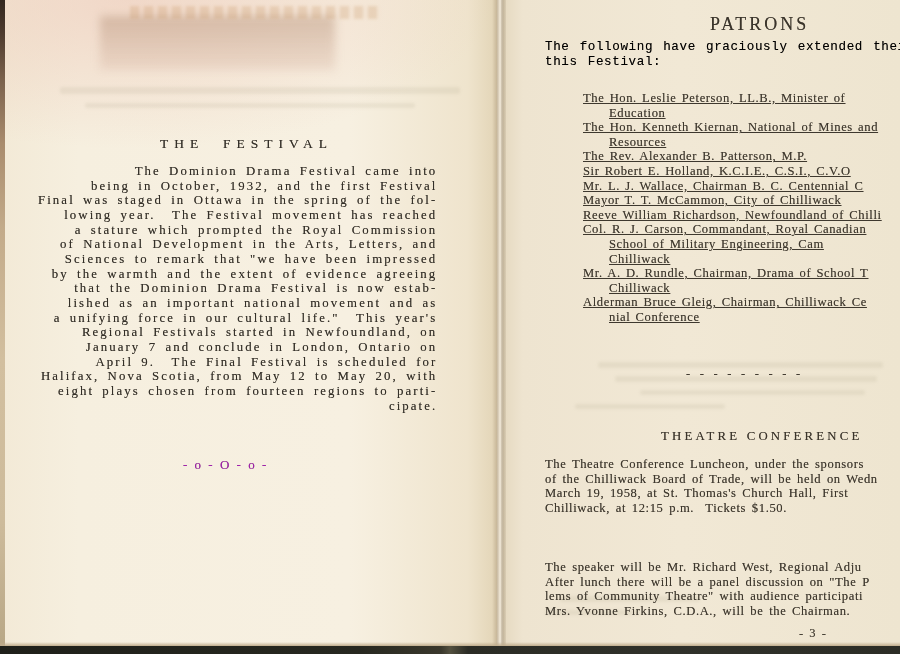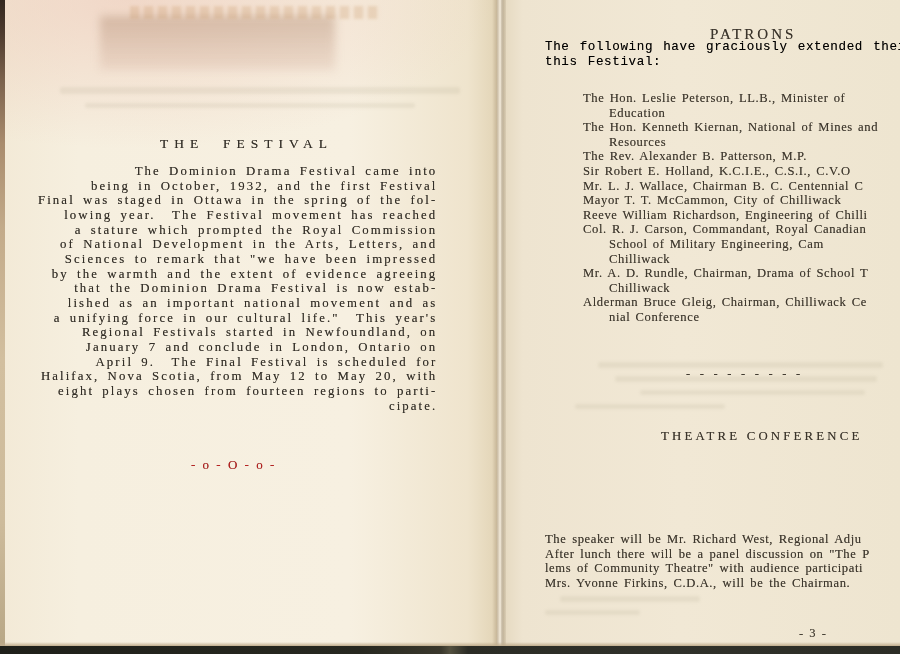"PATRONS" .patrons-title { font-size: 15px -> 18px; margin-top: 12px -> none }
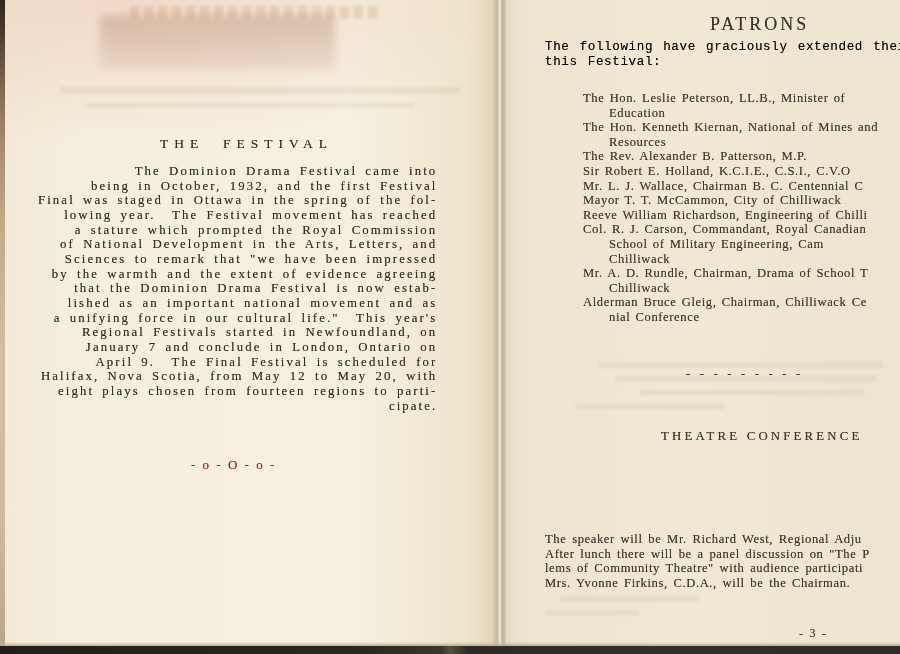"The Hon. Leslie Peterson, LL.B.," .patron-entry { text-decoration: none -> underline }
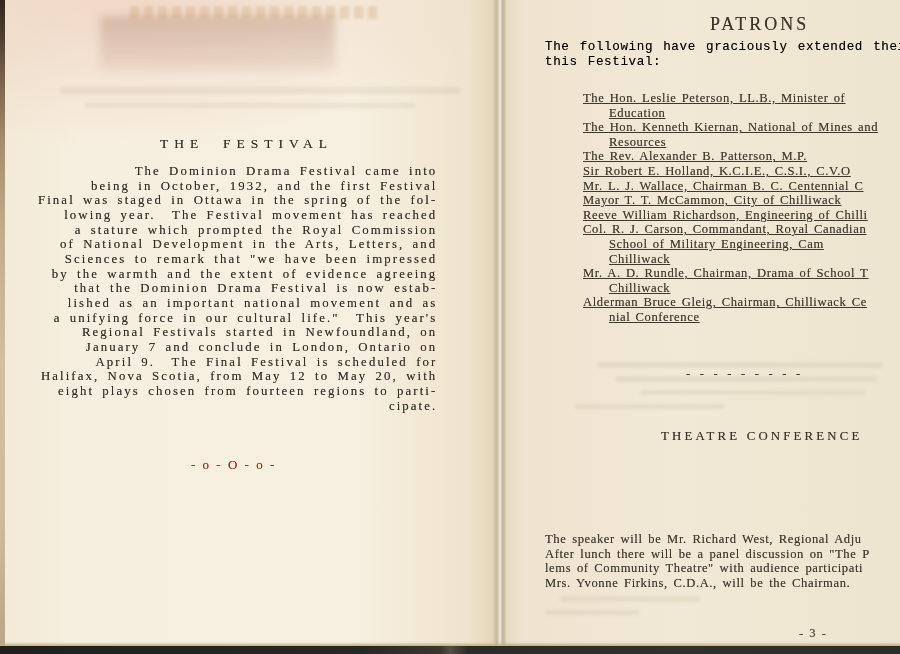"Reeve William Richardson, Engineering of" div.patron-entry { text: Engineering -> Newfoundland }
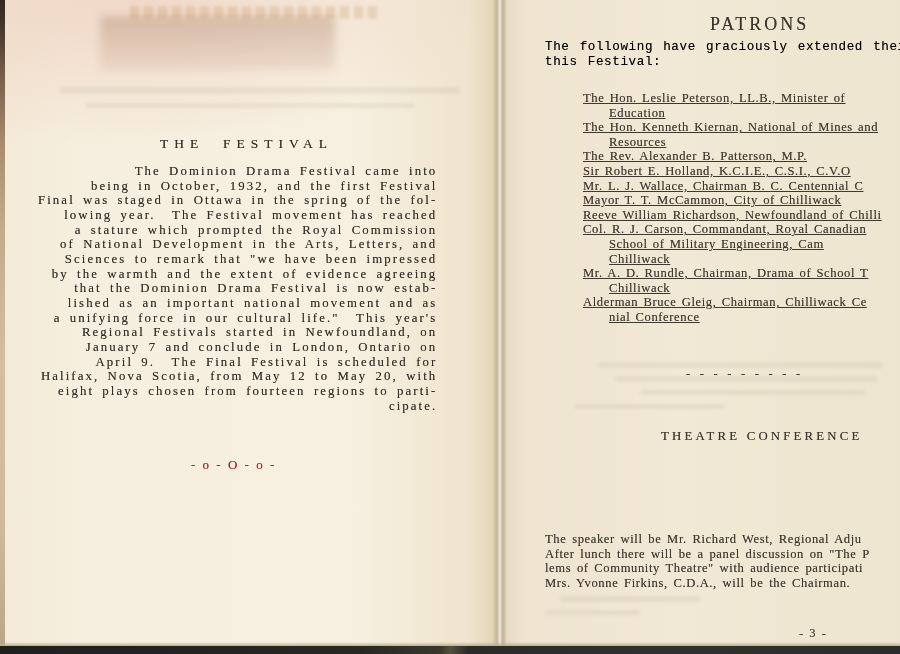"- o - O -" .left-divider { color: #b91c1c -> #a21caf; margin-left: 8px -> none }
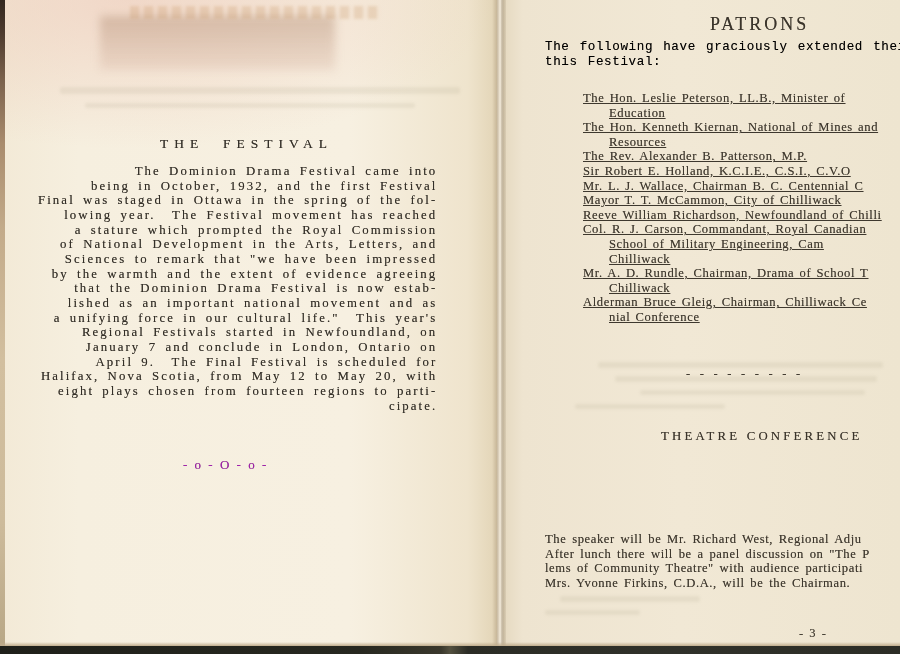"The Theatre Conference Luncheon, under" div.txt { html: none -> <div>The Theatre Conference Luncheon, under the sponsors of the Chilliwack Board of Trade, will be held on Wedn March 19, 1958, at St. Thomas's Church Hall, First Chilliwack, at 12:15 p.m. Tickets $1.50.</div> }
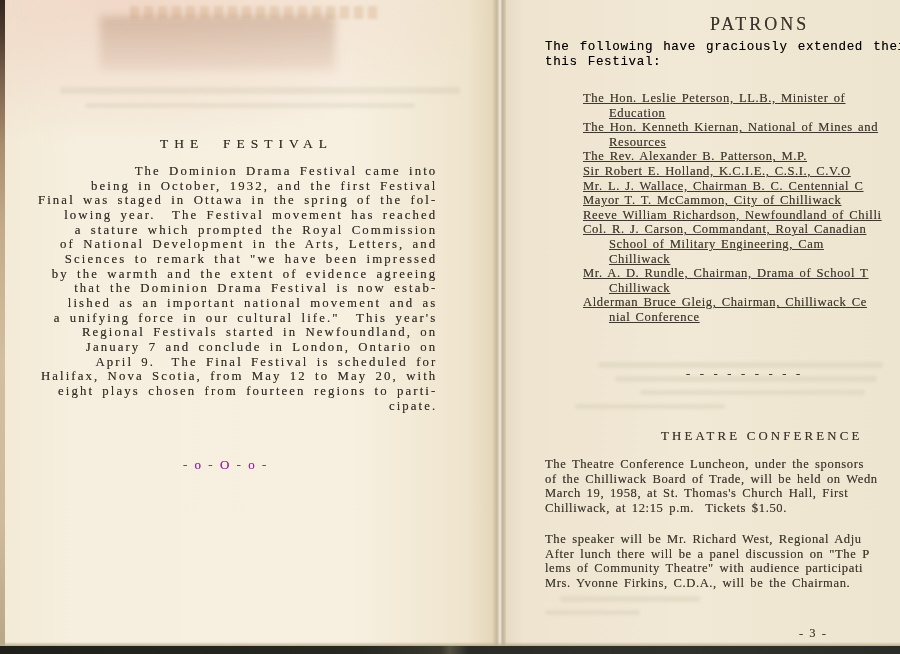"The speaker will be Mr." .conference-p2 { top: 532px -> 560px }
